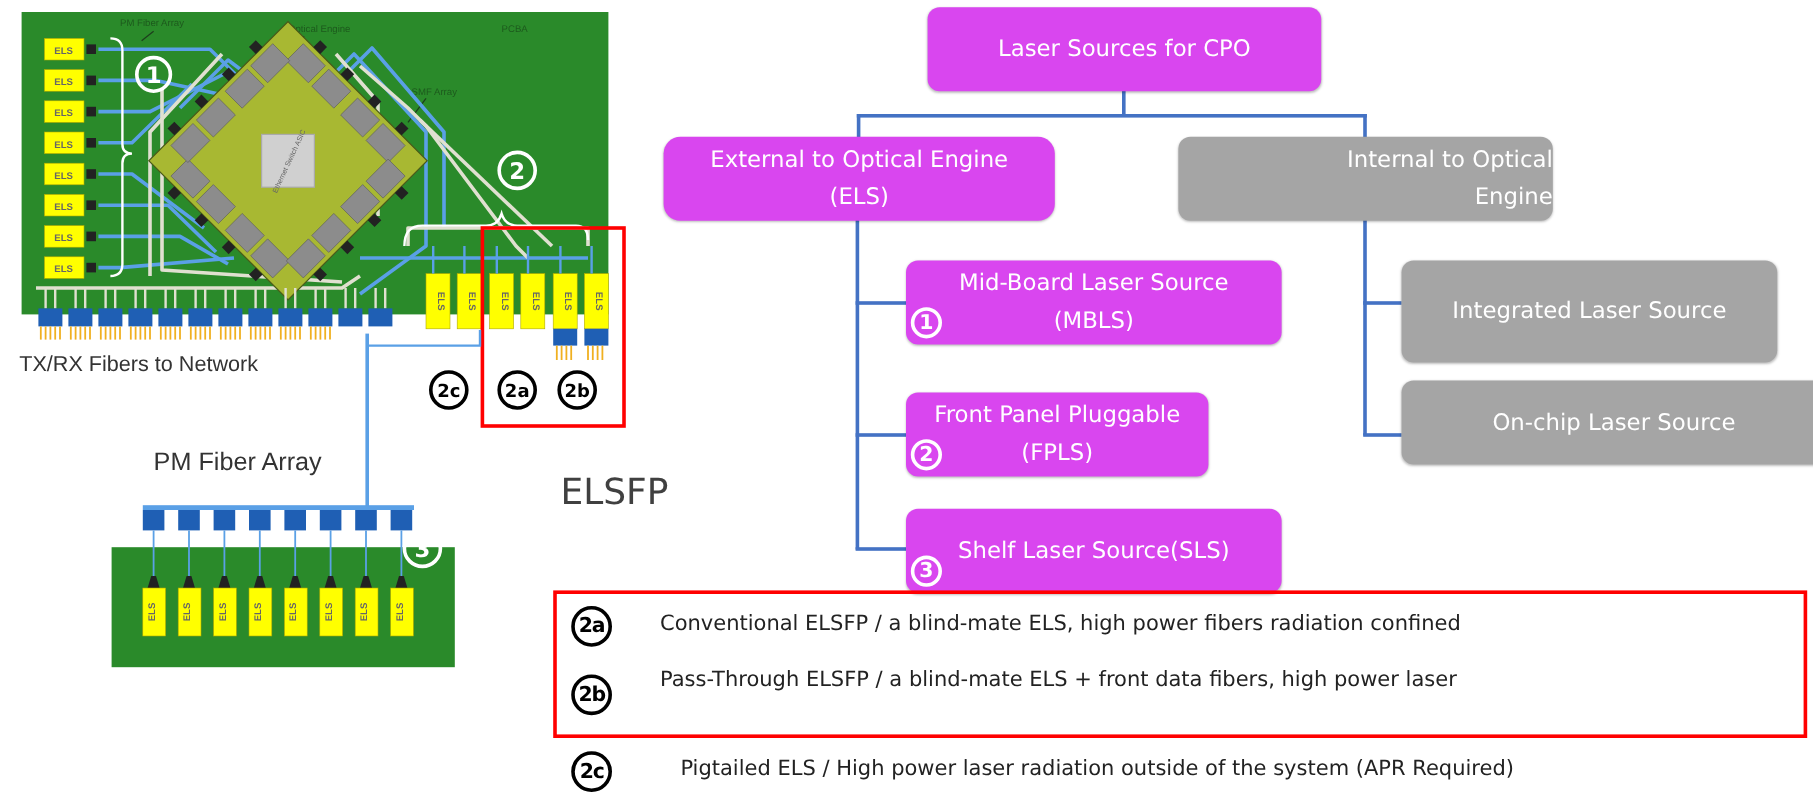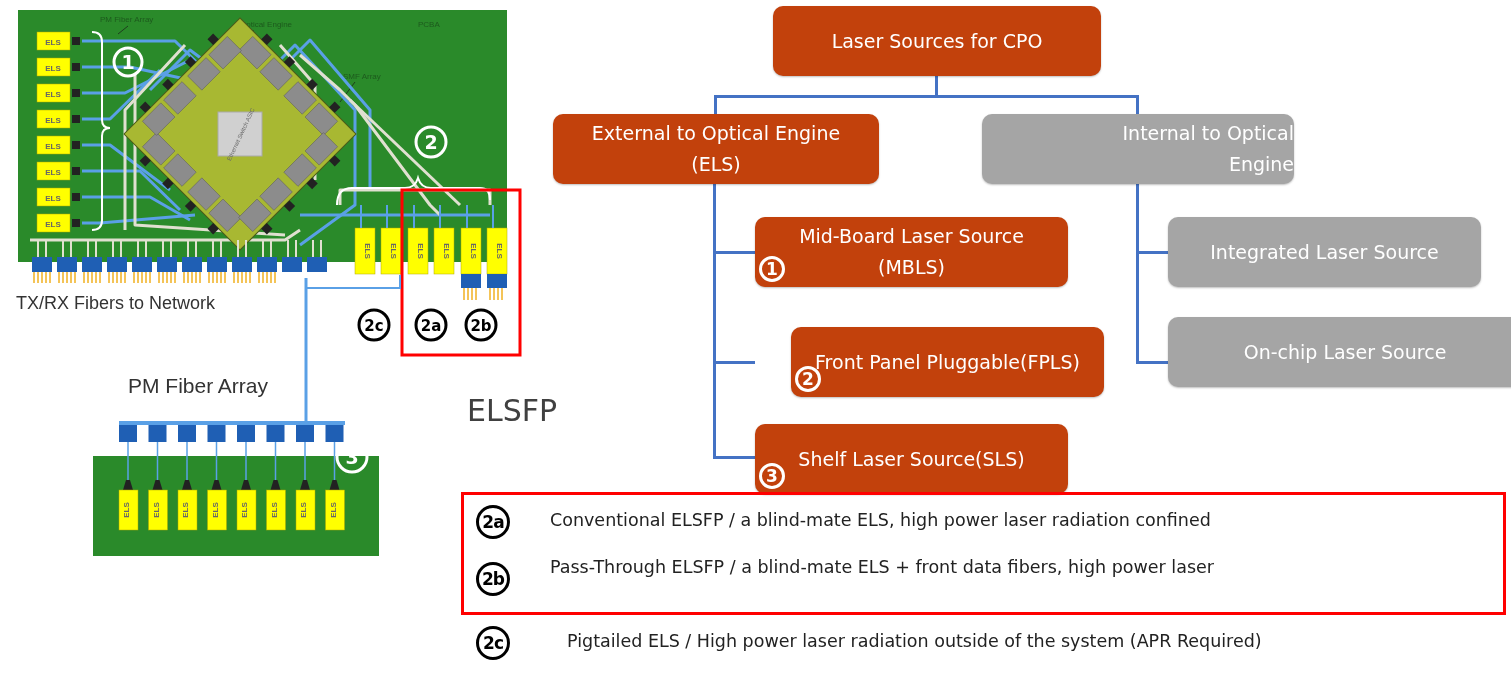"Laser Sources for CPO" .box.blue { background: #c2410c -> #d946ef }
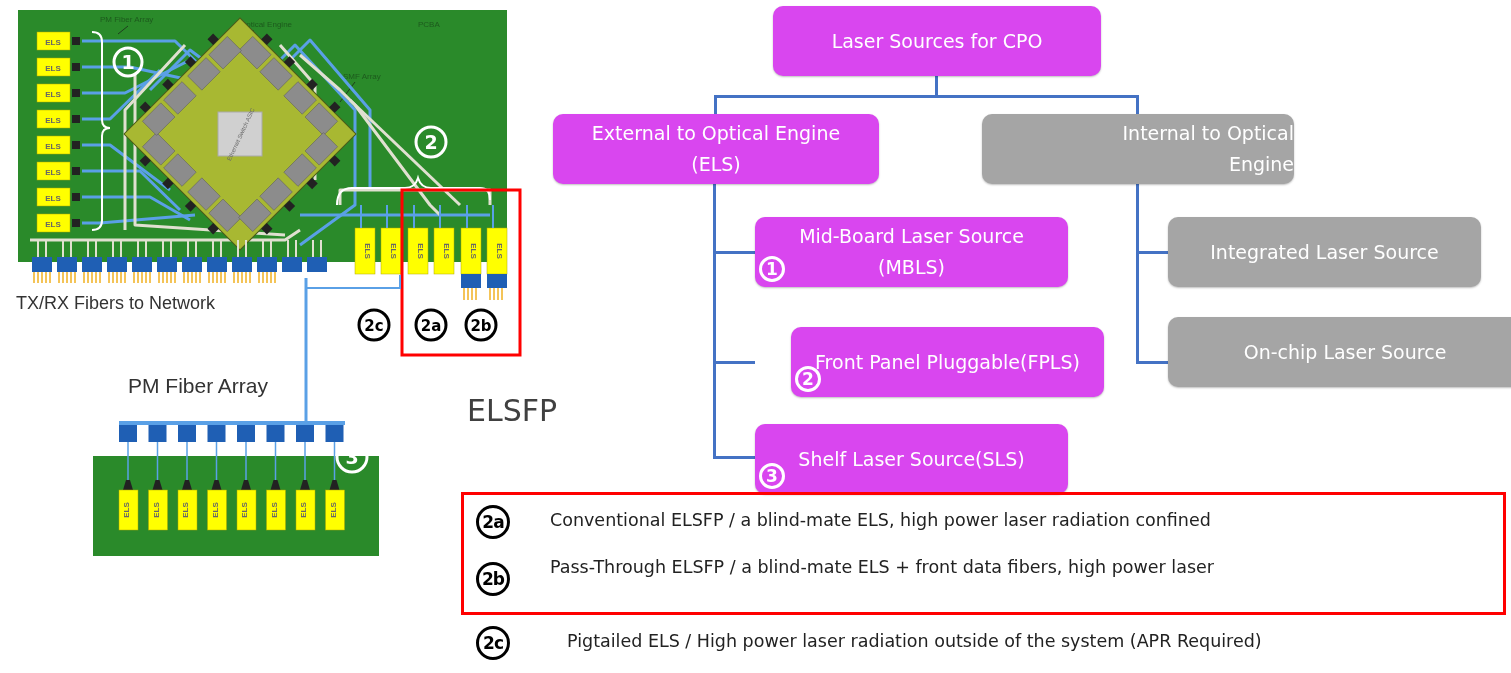"External to Optical Engine" div.box { border-radius: none -> 14px }
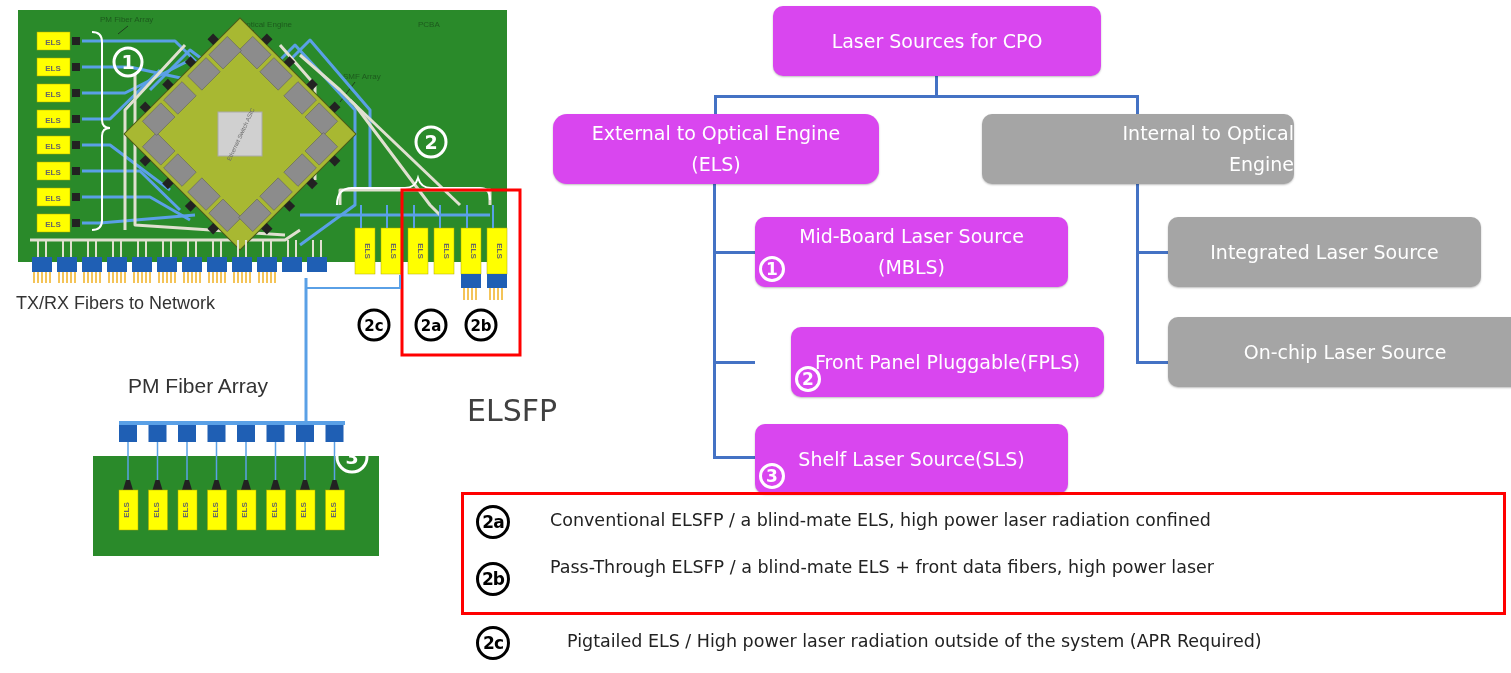"Integrated Laser Source" div.box { height: 70px -> 85px }
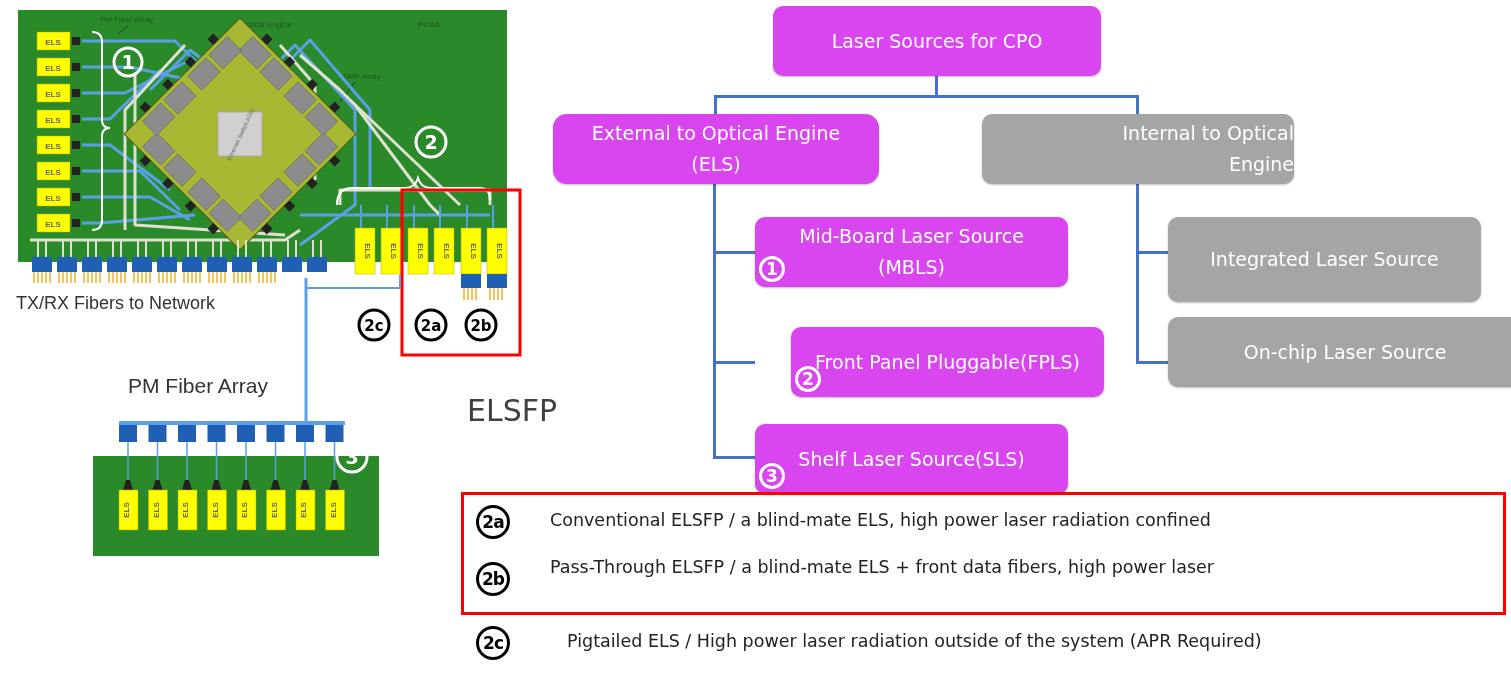"Front Panel Pluggable" div.box { flex-direction: row -> column; margin-left: 36px -> none; width: 313px -> 252px }
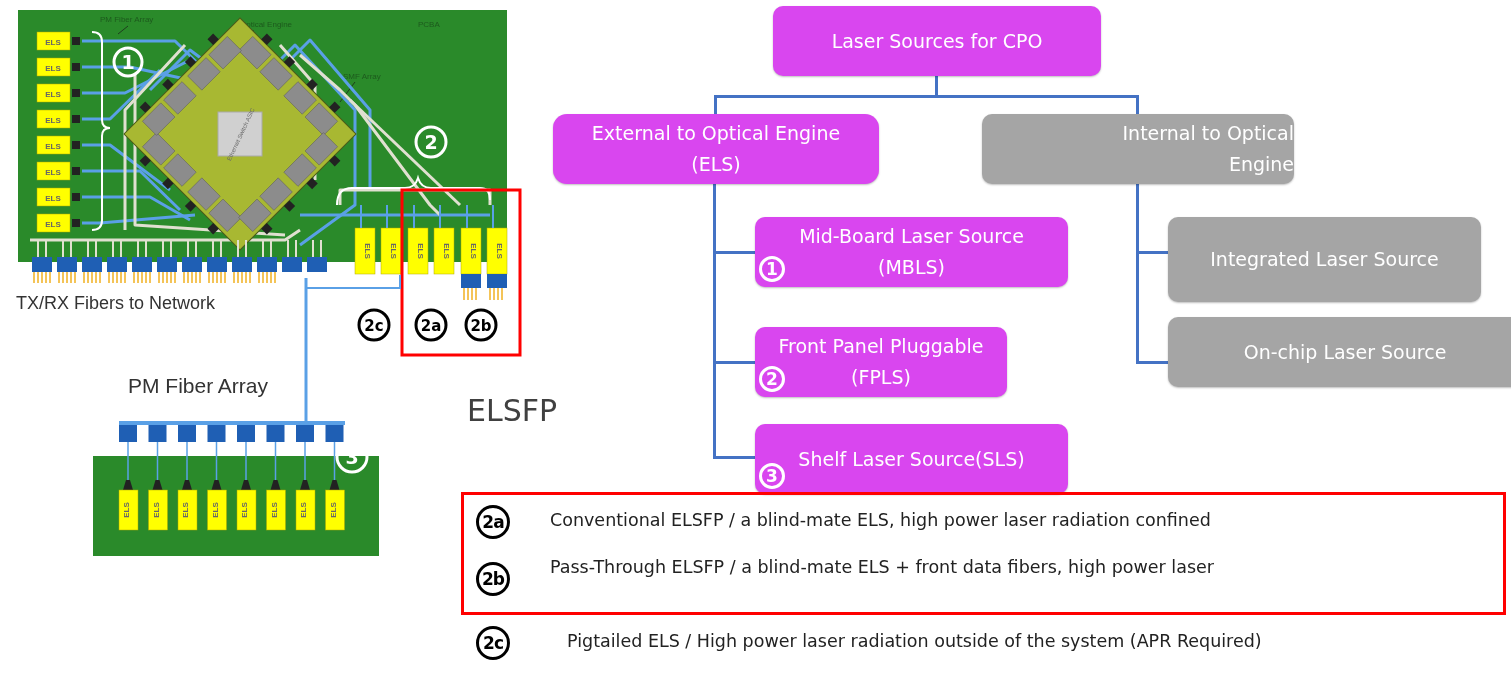"Conventional ELSFP / a blind-mate" span.legend-text { text: laser -> fibers }
